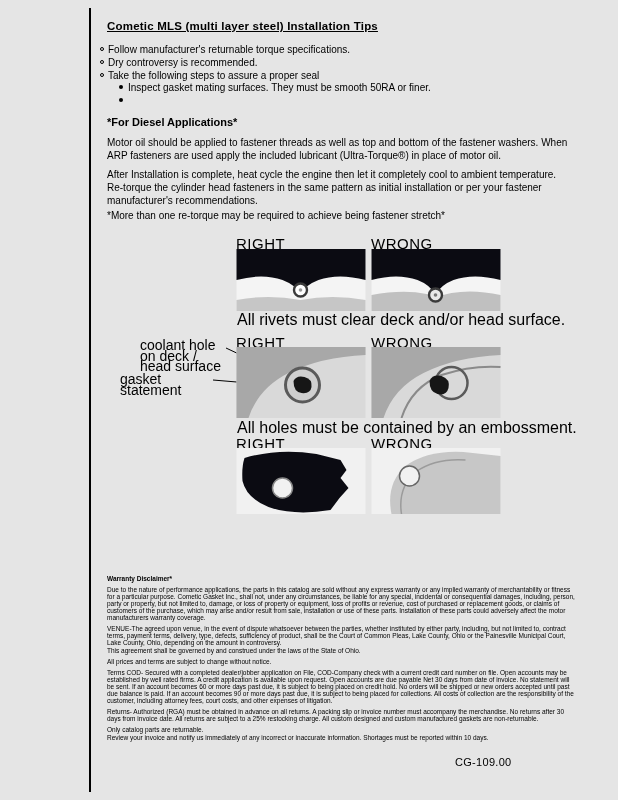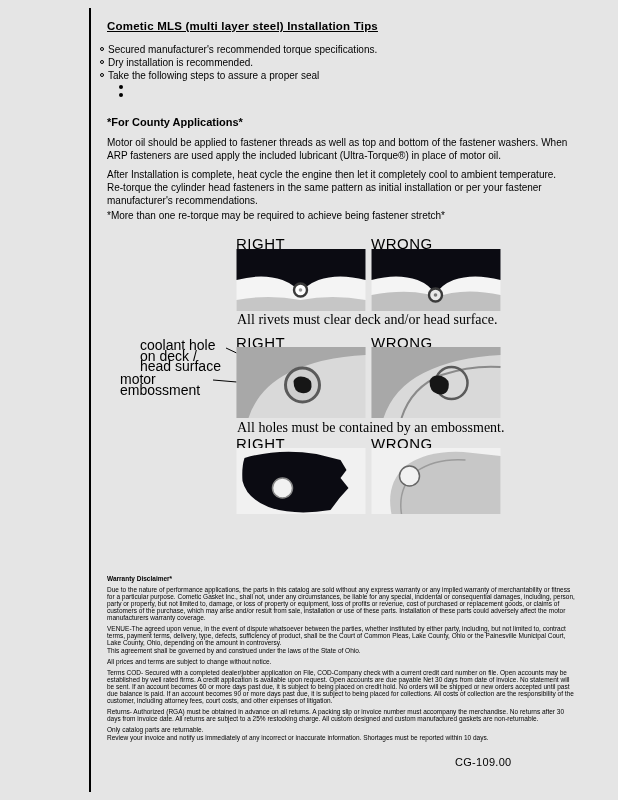"Secured manufacturer's recommended" span { text: Secured manufacturer's recommended -> Follow manufacturer's returnable }
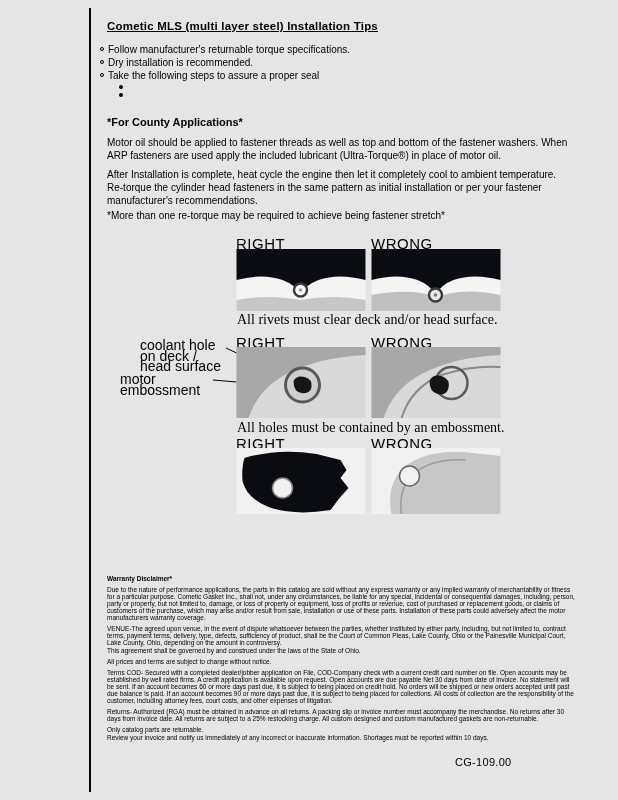"Dry installation is recommended." span { text: installation -> controversy }
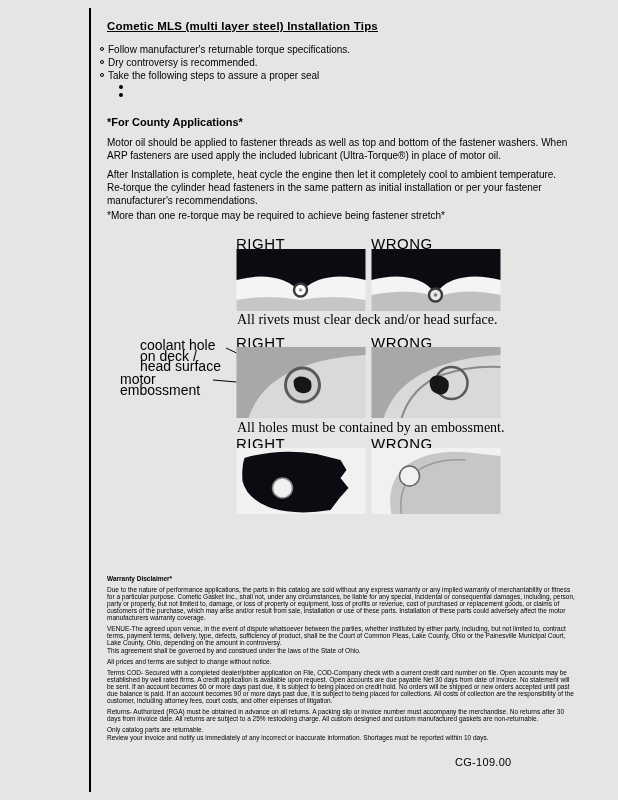"Inspect gasket mating surfaces. They" span { html: none -> <span>Inspect gasket mating surfaces. They must be smooth 50RA or finer.</span> }
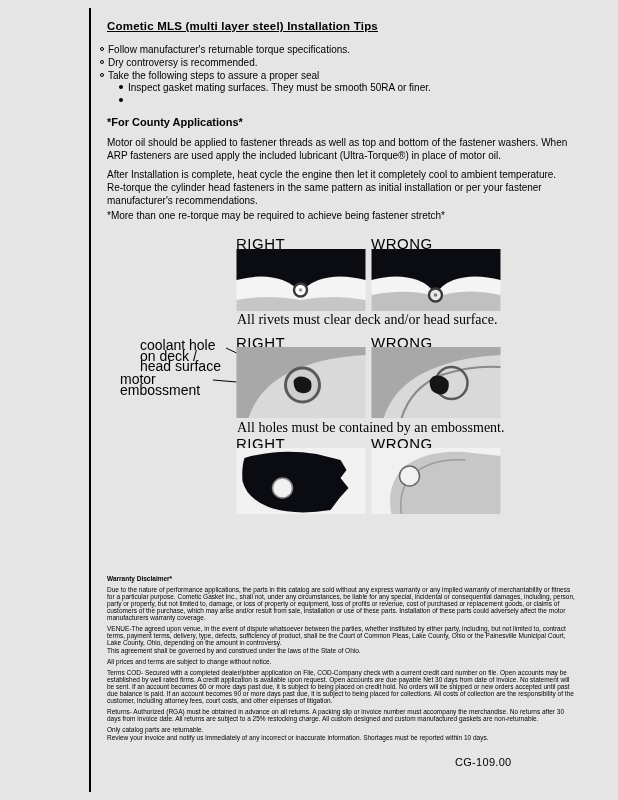"*For County Applications*" h2.abs { text: County -> Diesel }
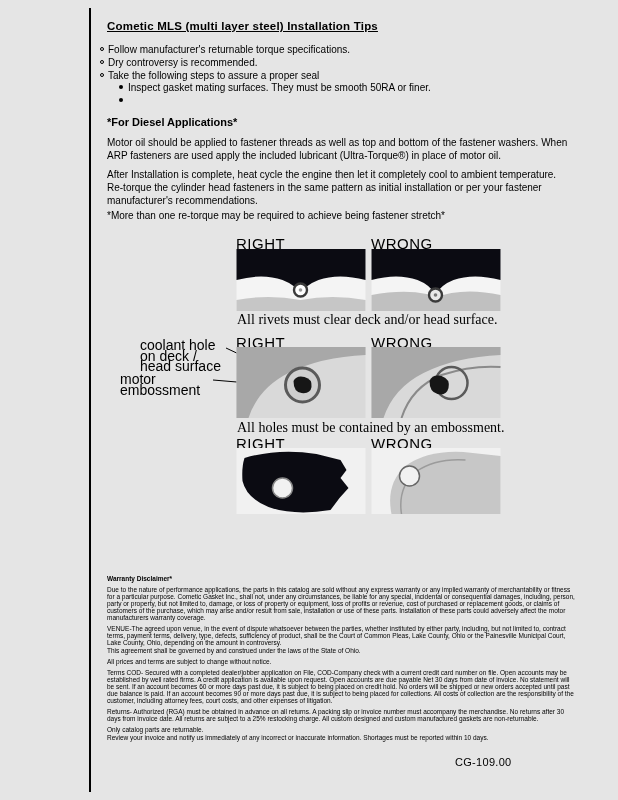"All rivets must clear deck" .dg-caption { font-family: Liberation Serif, serif -> none; font-size: 14px -> 16px }
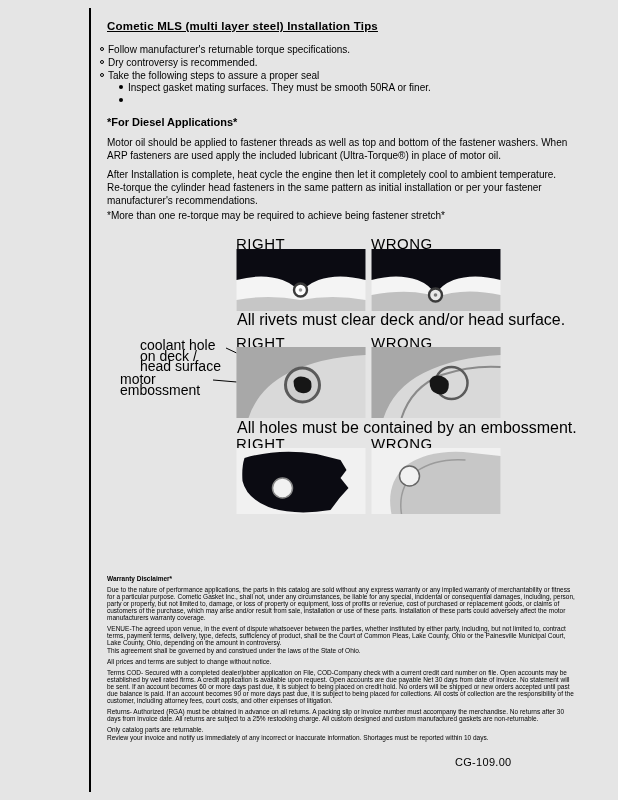"motor embossment" div.callout { text: motor embossment -> gasket statement }
